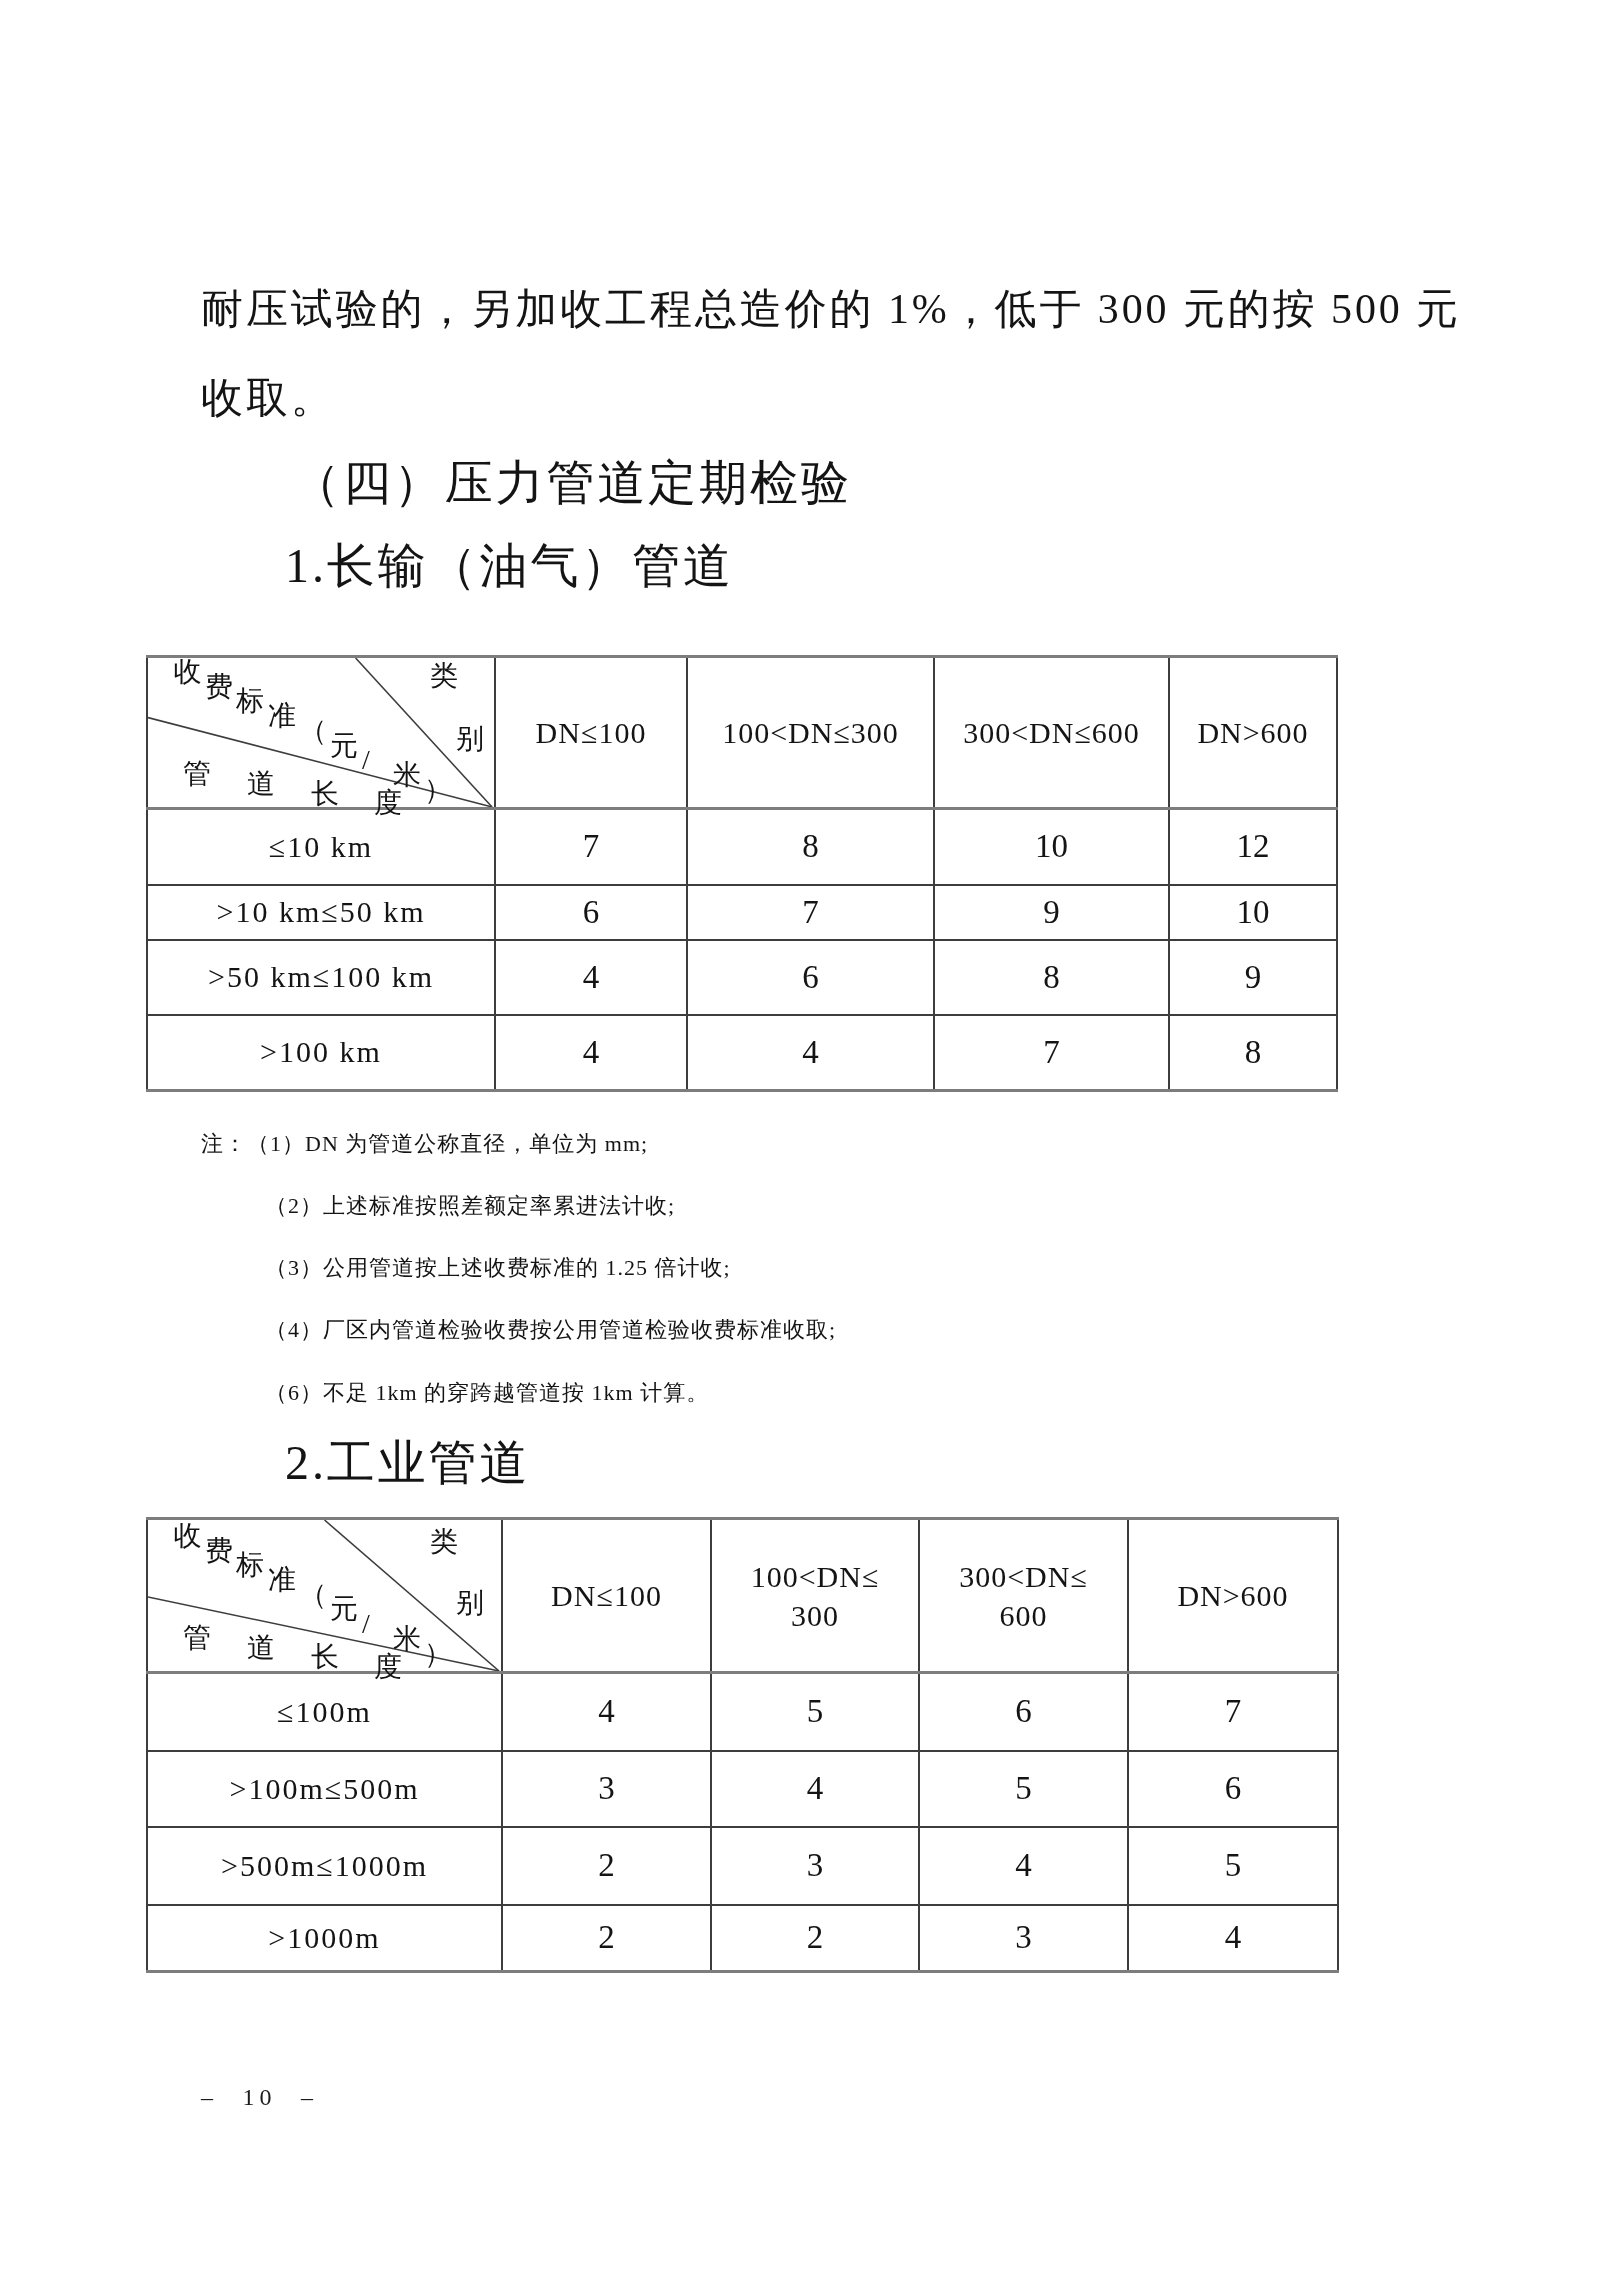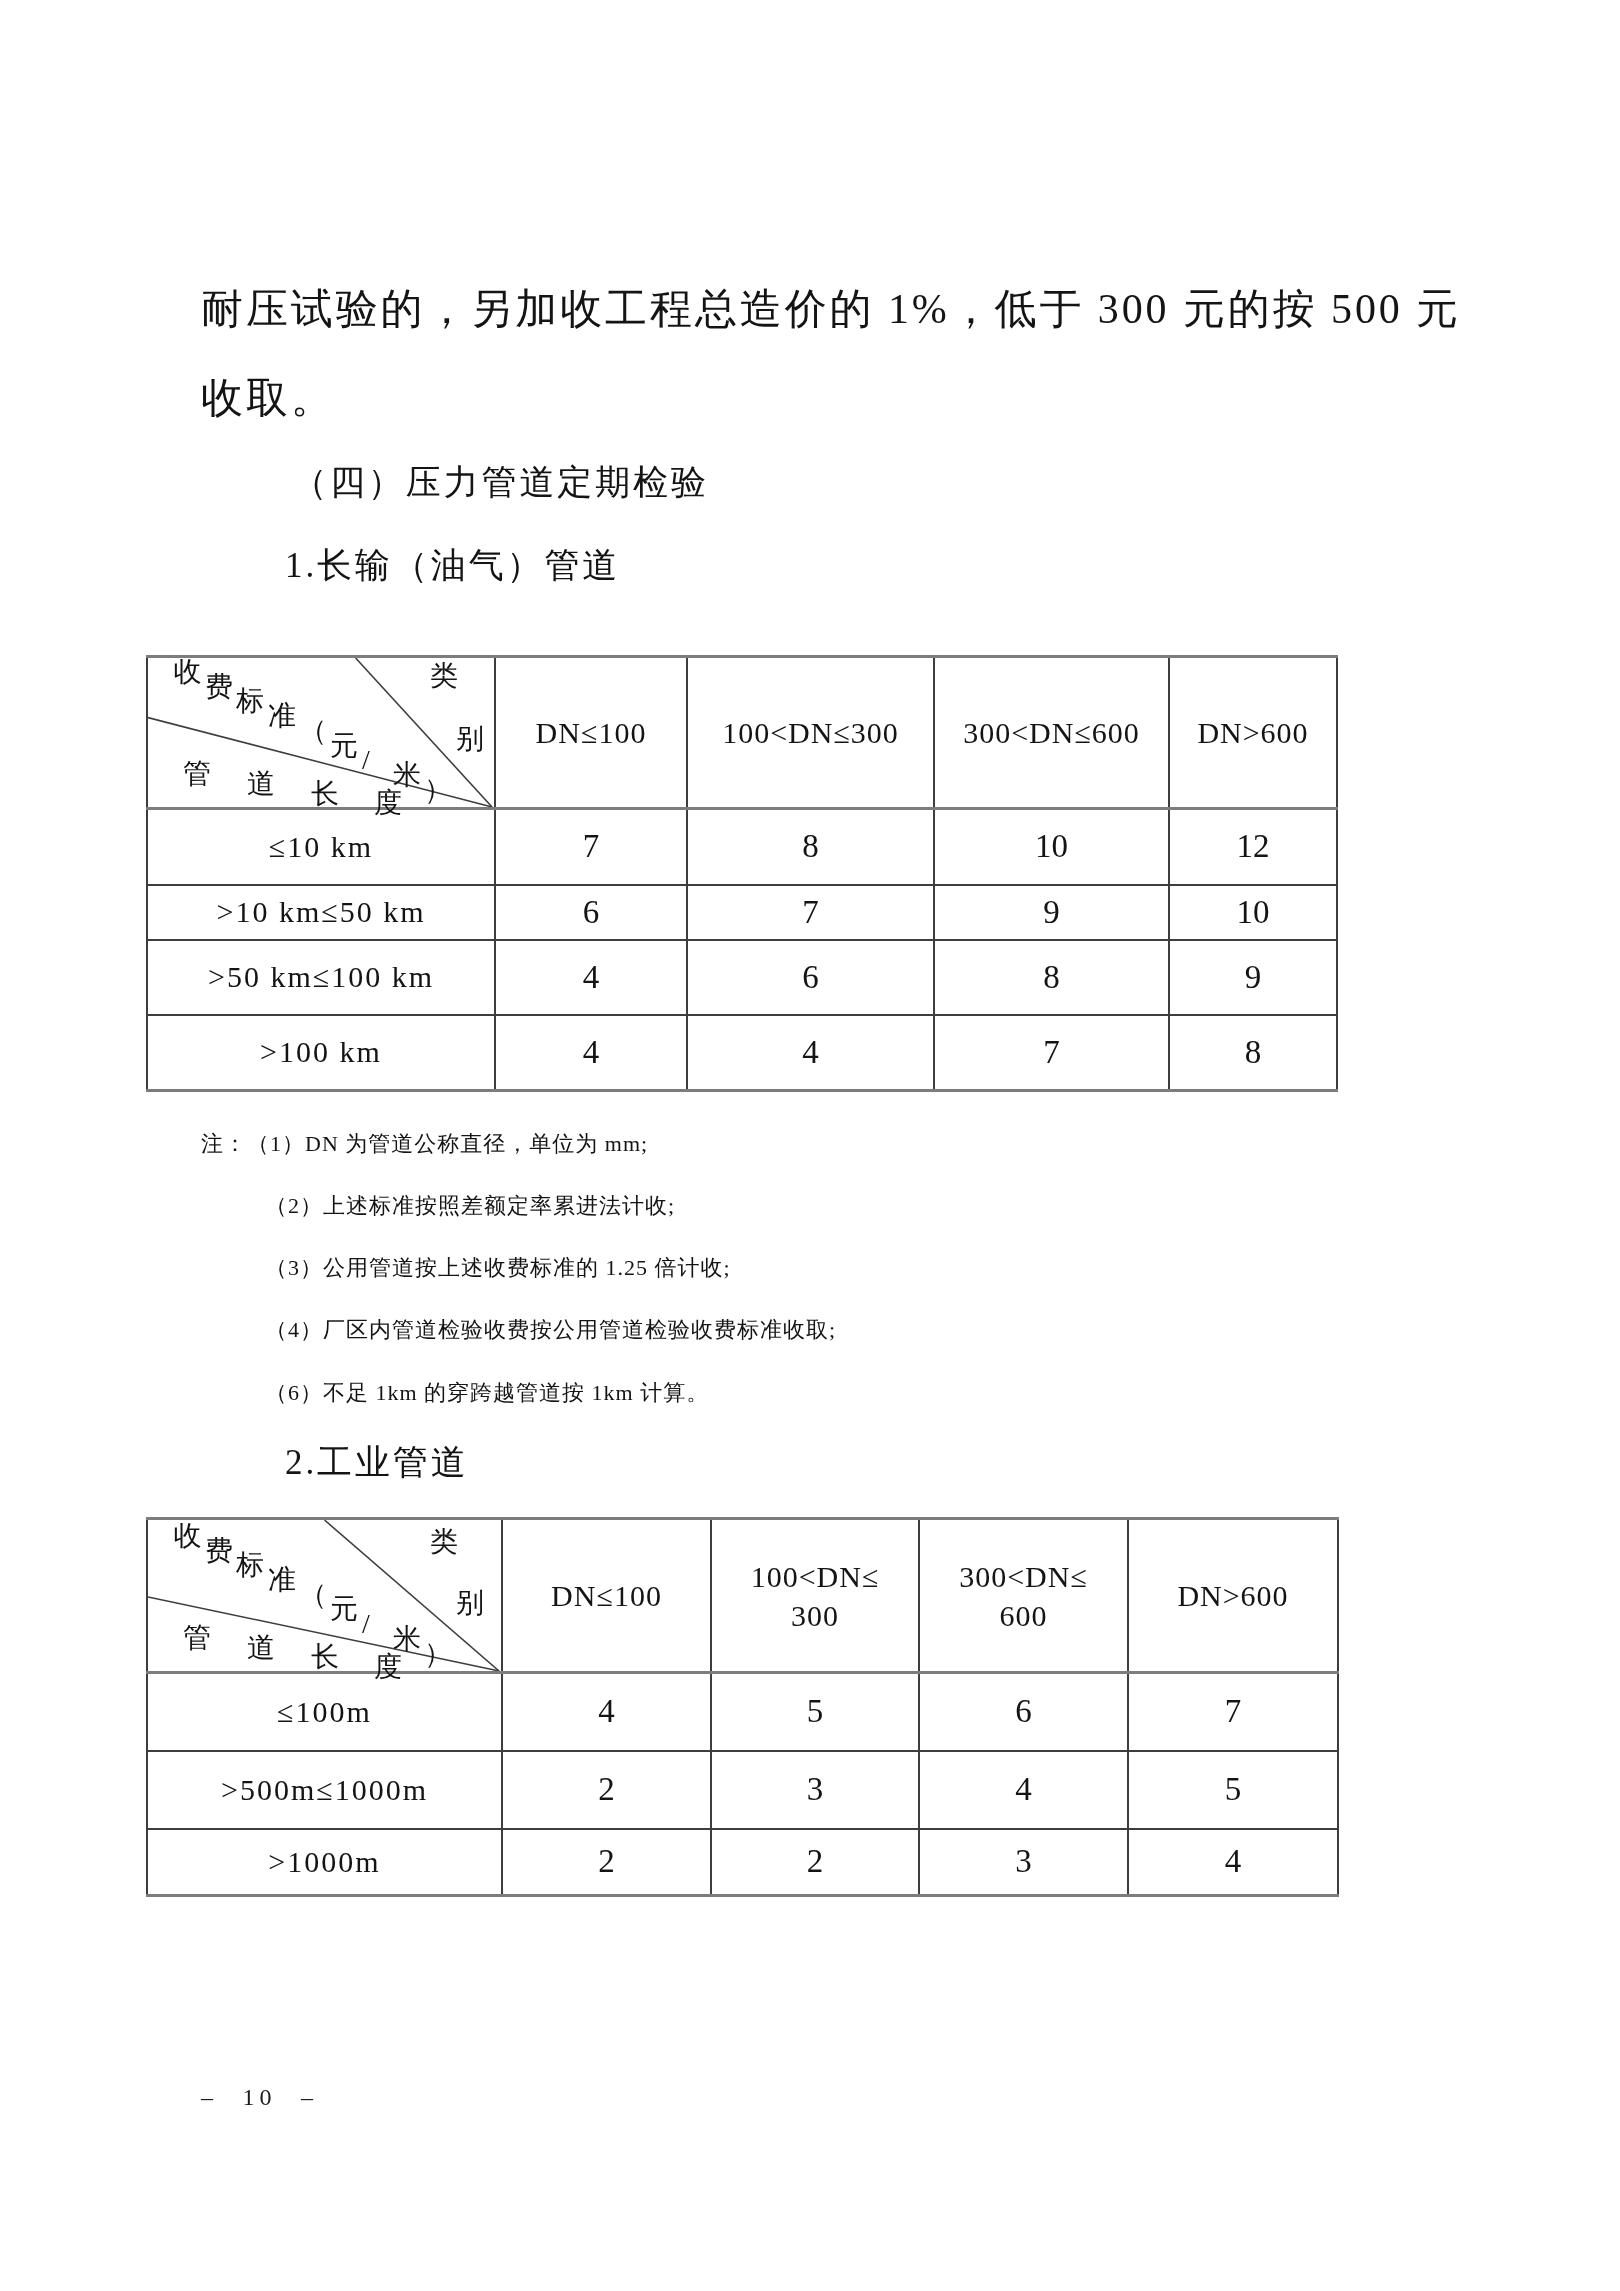"（四）压力管道定期检验" .heading { font-size: 35px -> 48px }
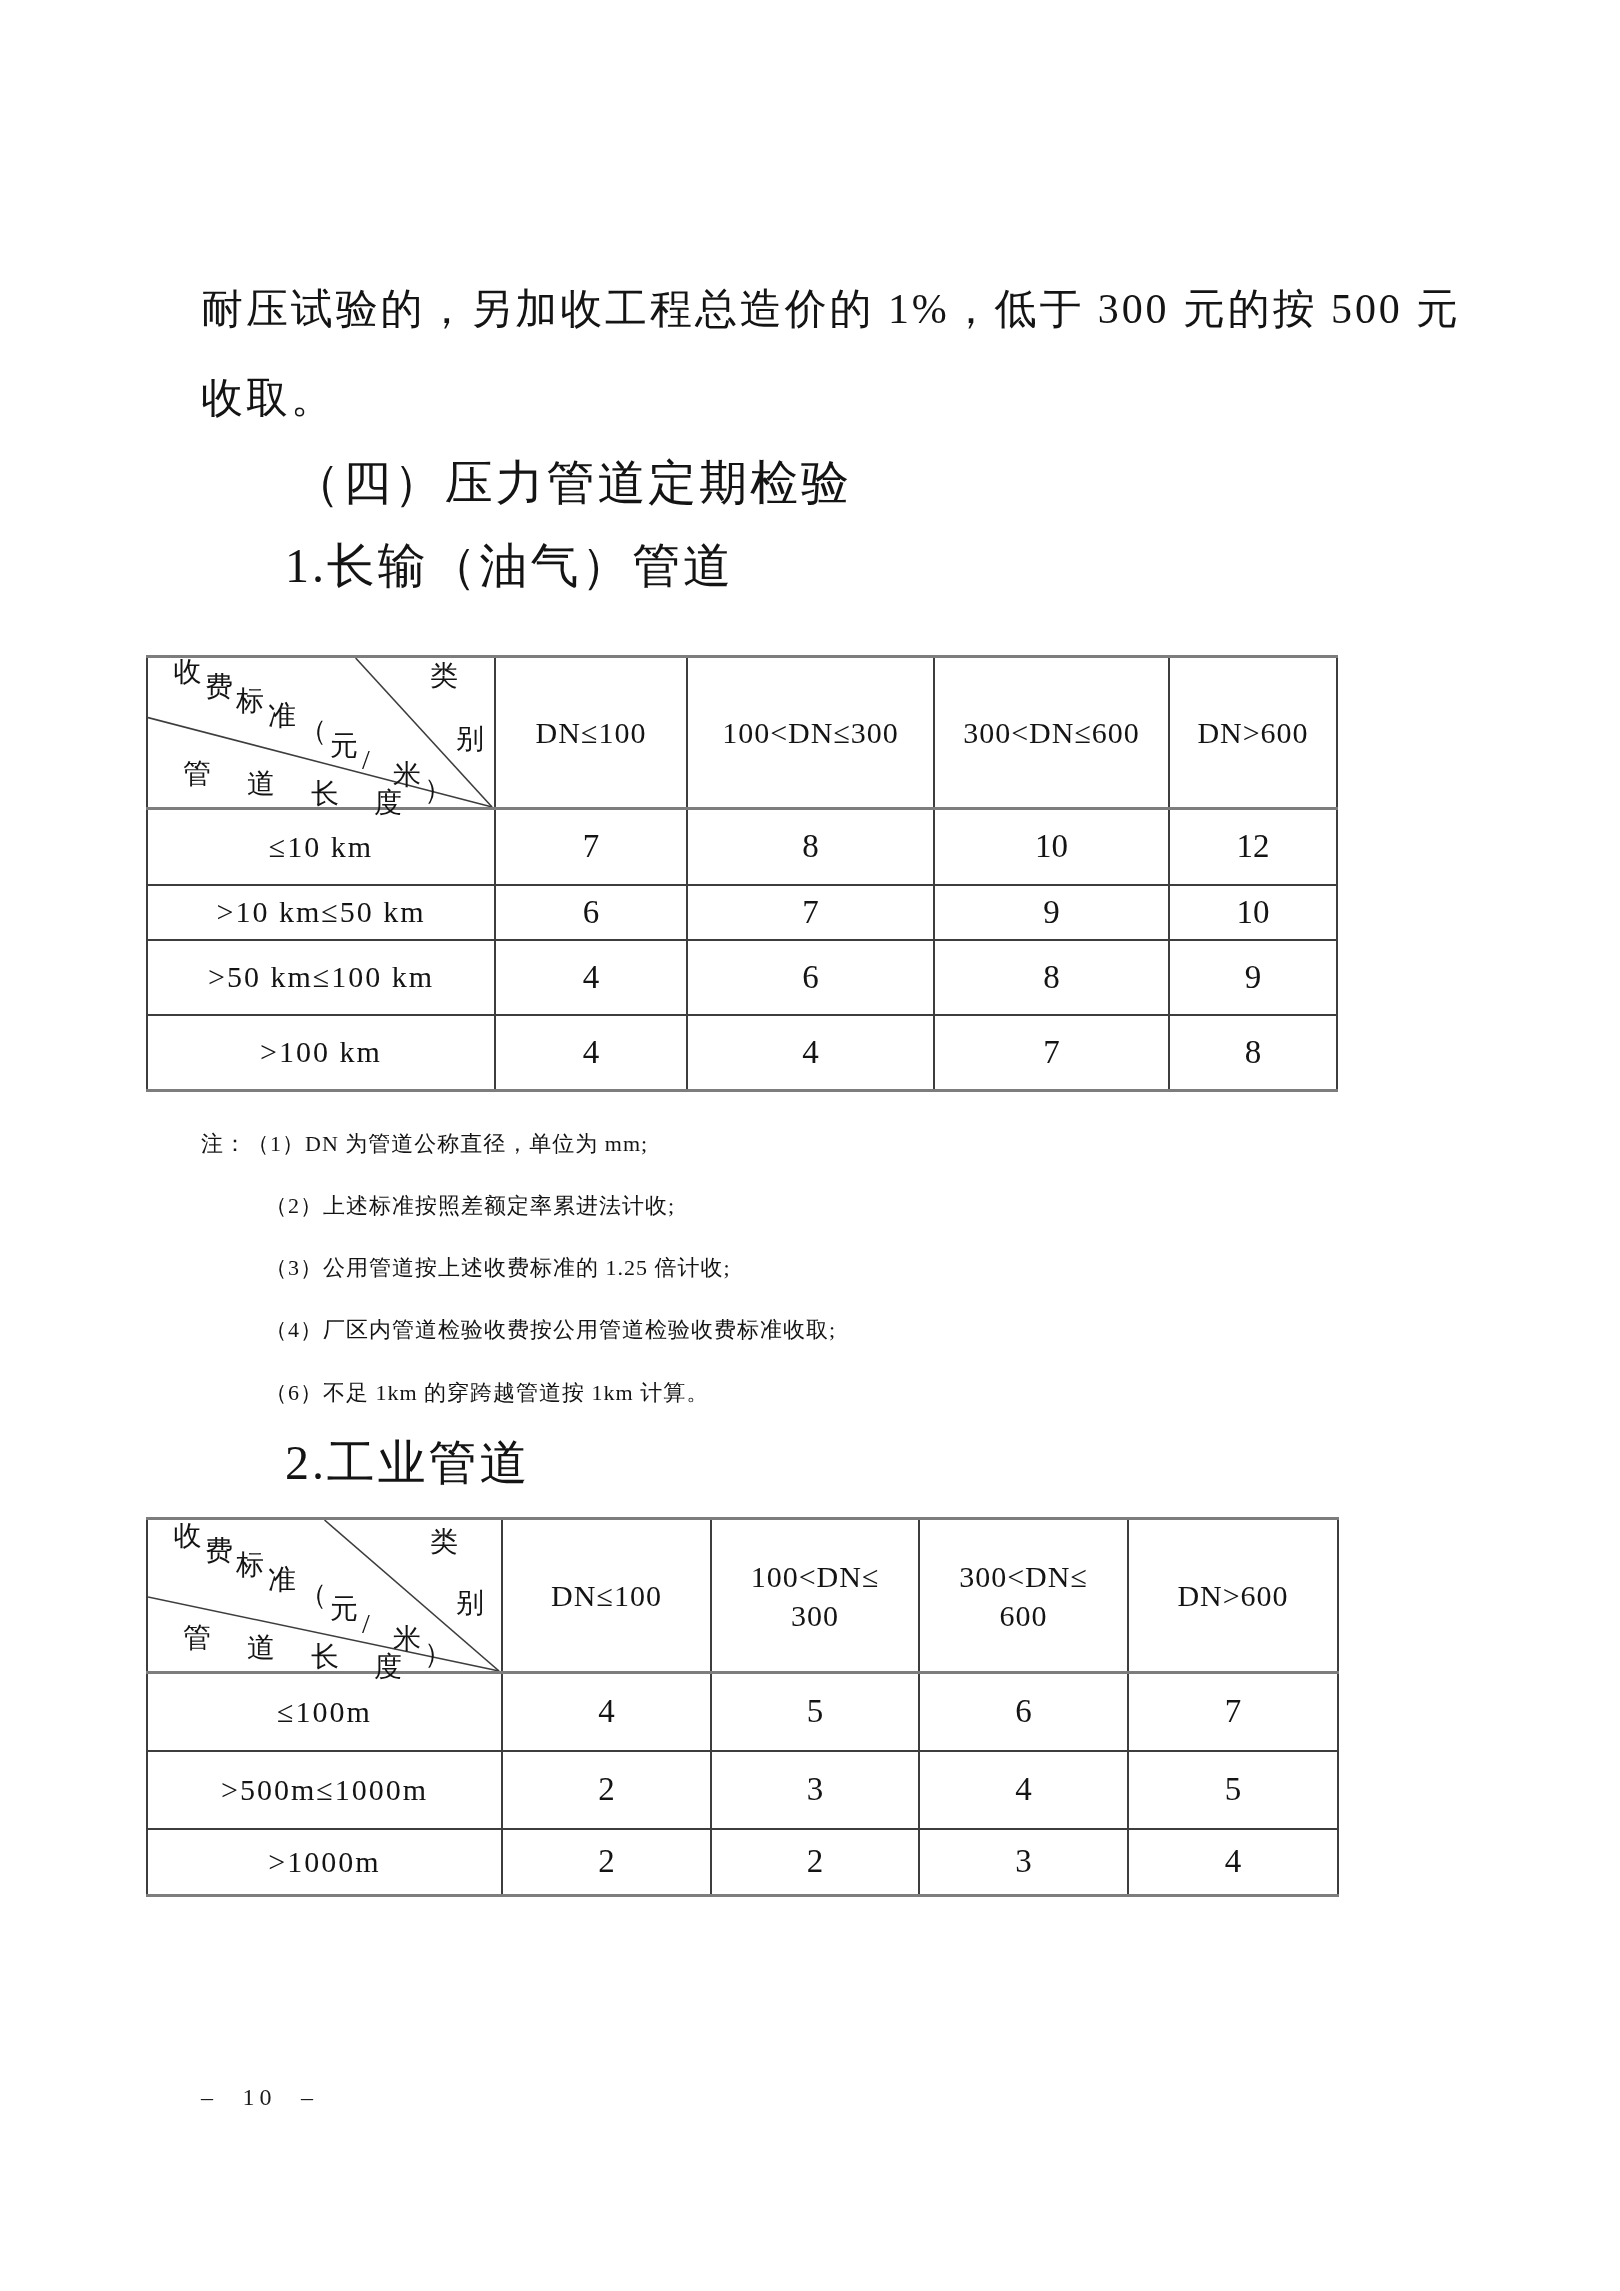">100m≤500m" tr { html: none -> <tr> <td>&gt;100m≤500m</td> <td>3</td> <td>4</td> <td>5</td> <td>6</td> </tr> }
